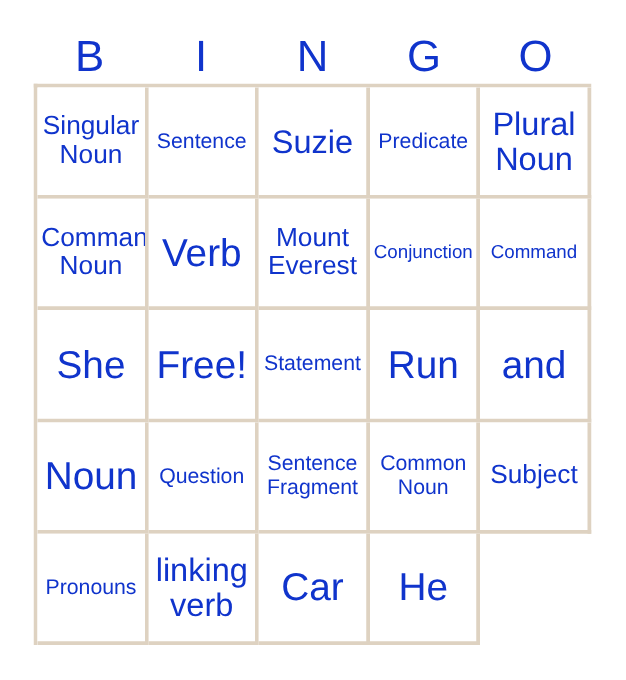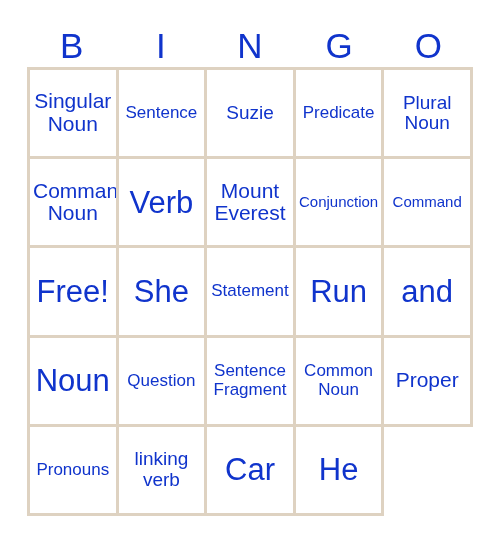"Suzie" .fs-xl .cell-text { font-size: 19px -> 26px }
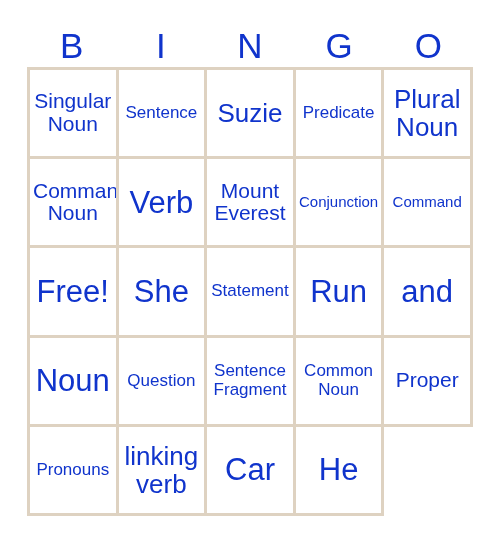"Free!" div.cell { order: before "She" -> after "She" }
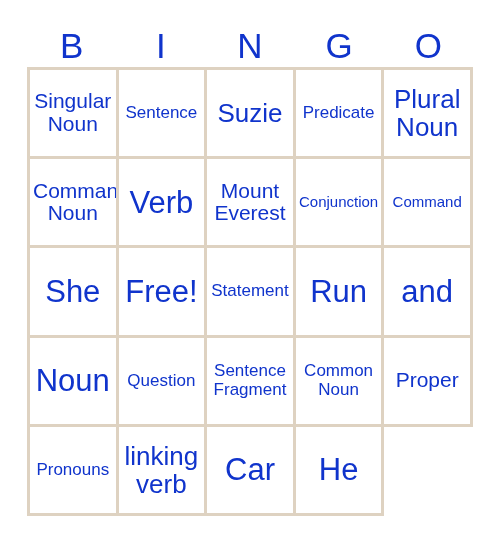"Proper" span.cell-text { text: Proper -> Subject }
